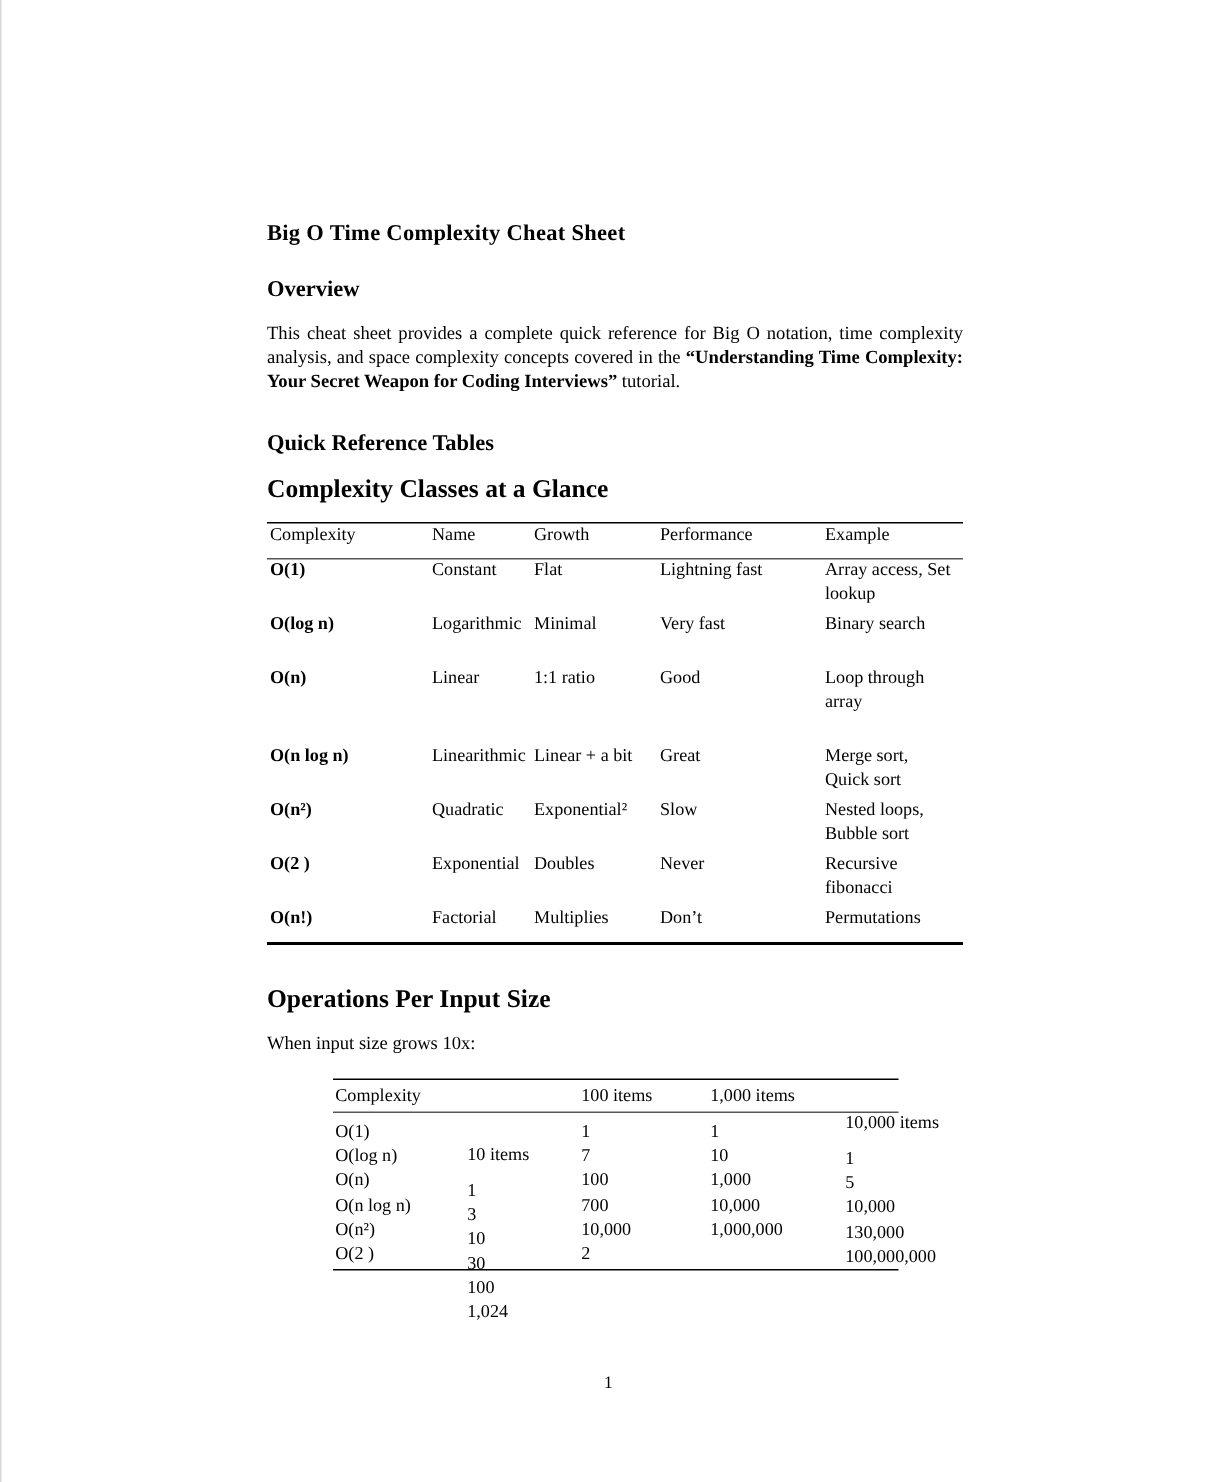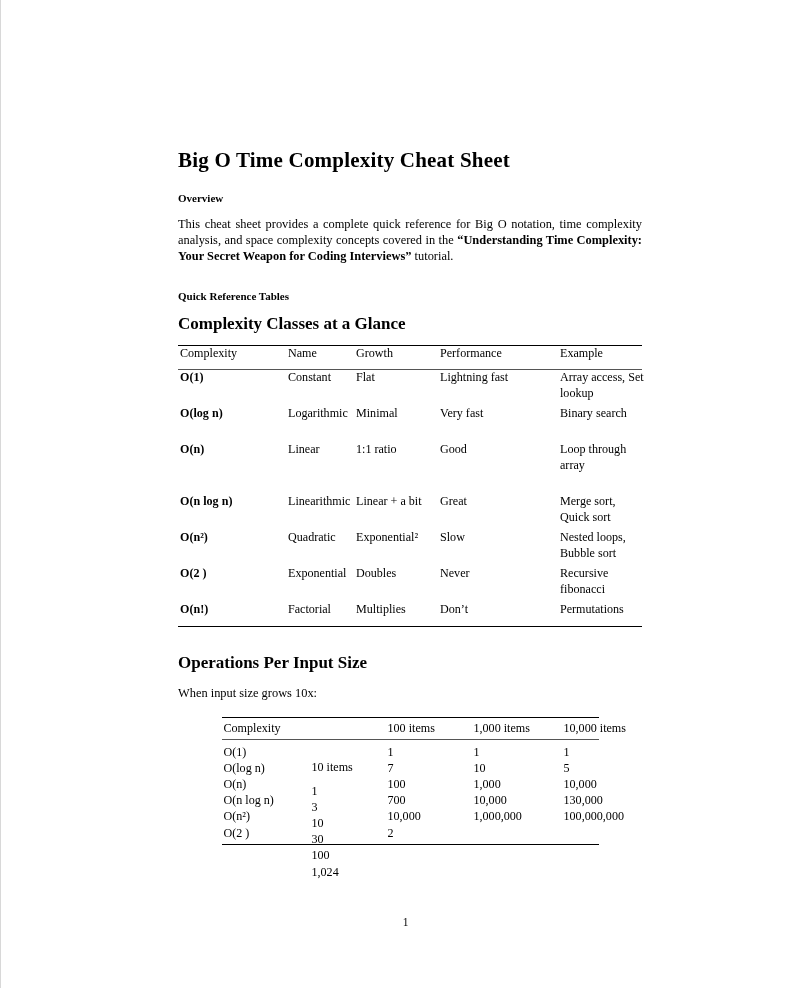"Big O Time Complexity Cheat" h1.title { font-size: 21px -> 15px }
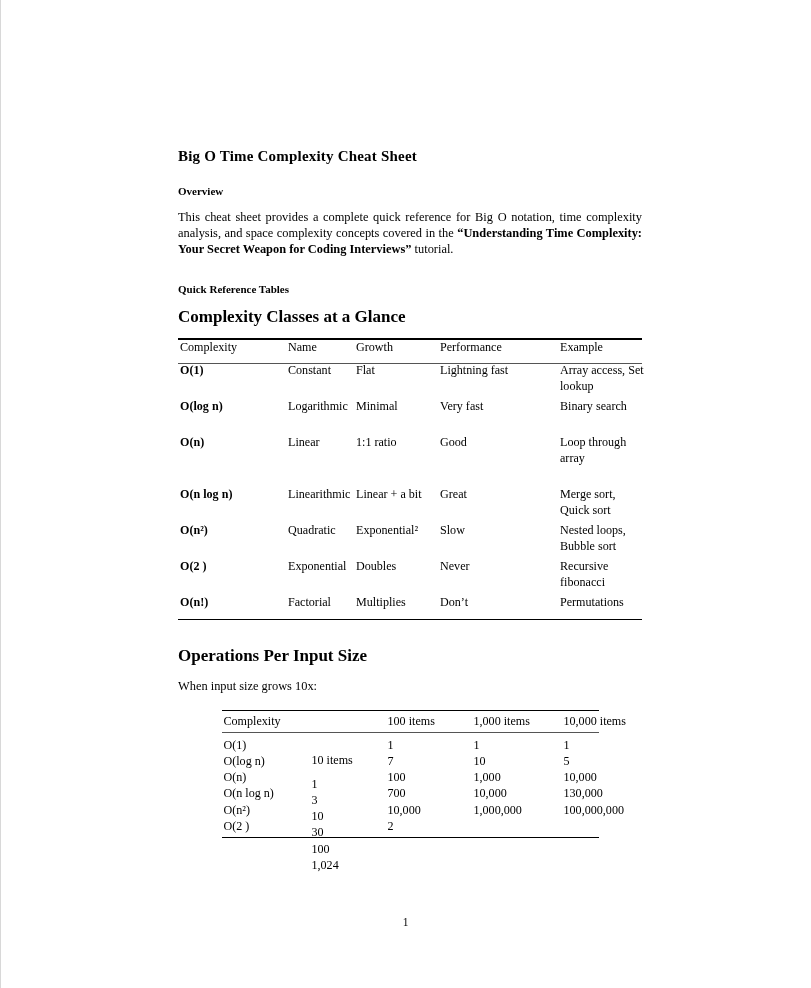"Overview" h2.sec { font-size: 11px -> 15px }
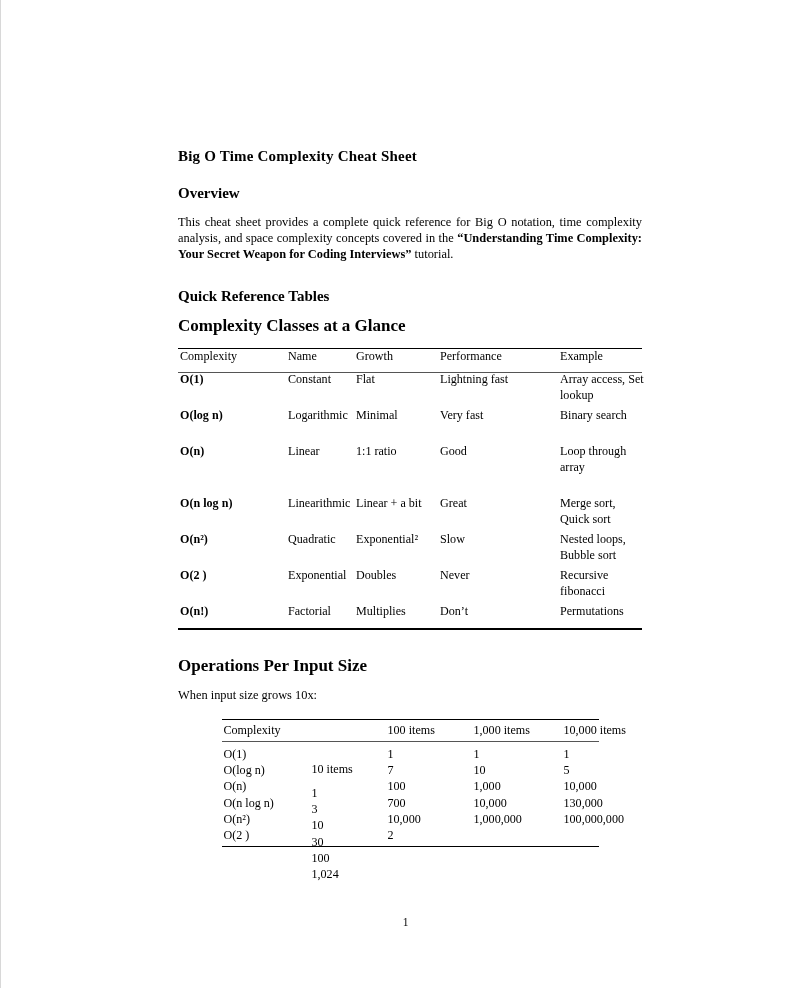"Example" .t1 .c-example { left: 382px -> 372px }
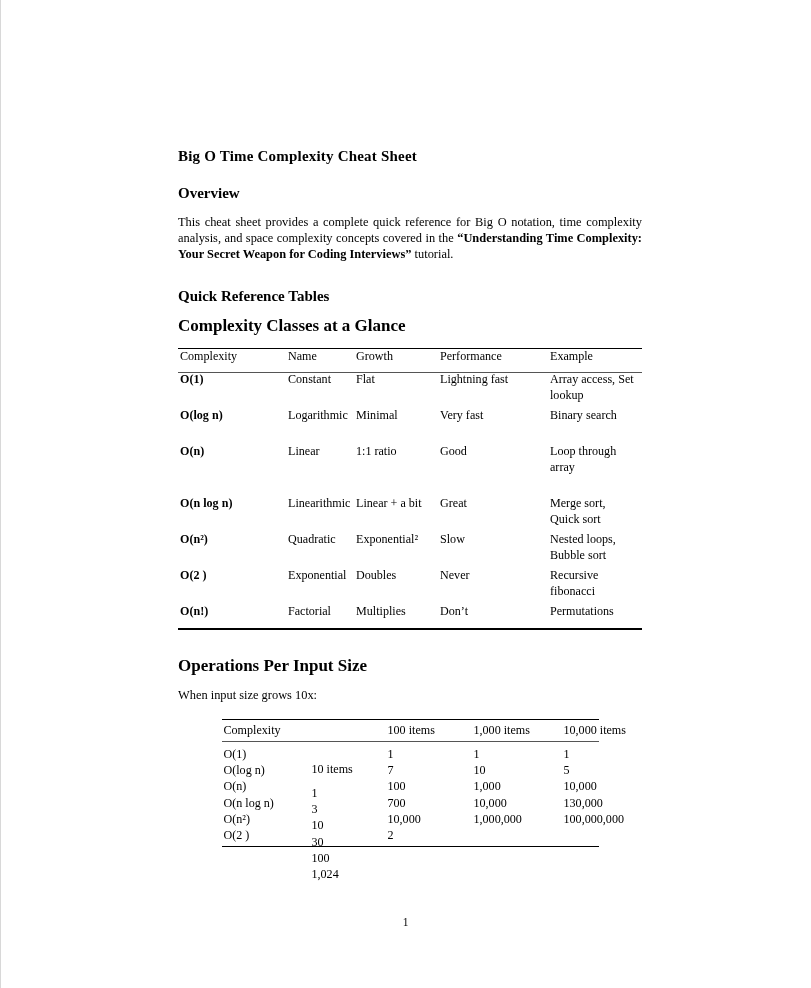"10,000 items" .t2 .d4 { top: 0 -> 18px }
